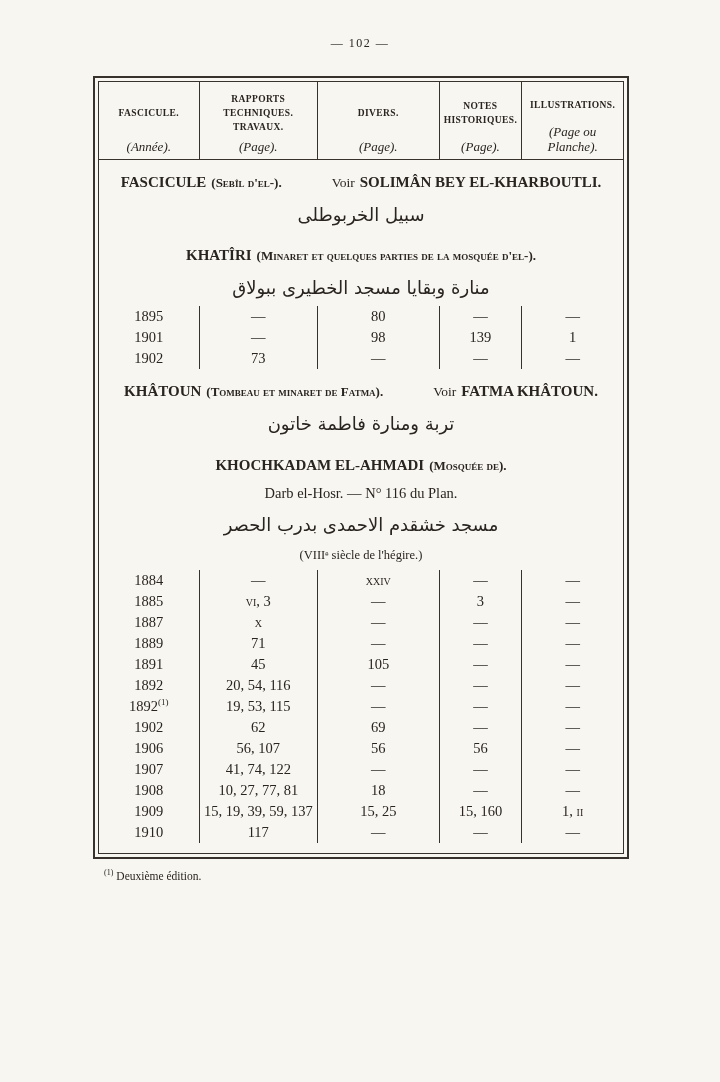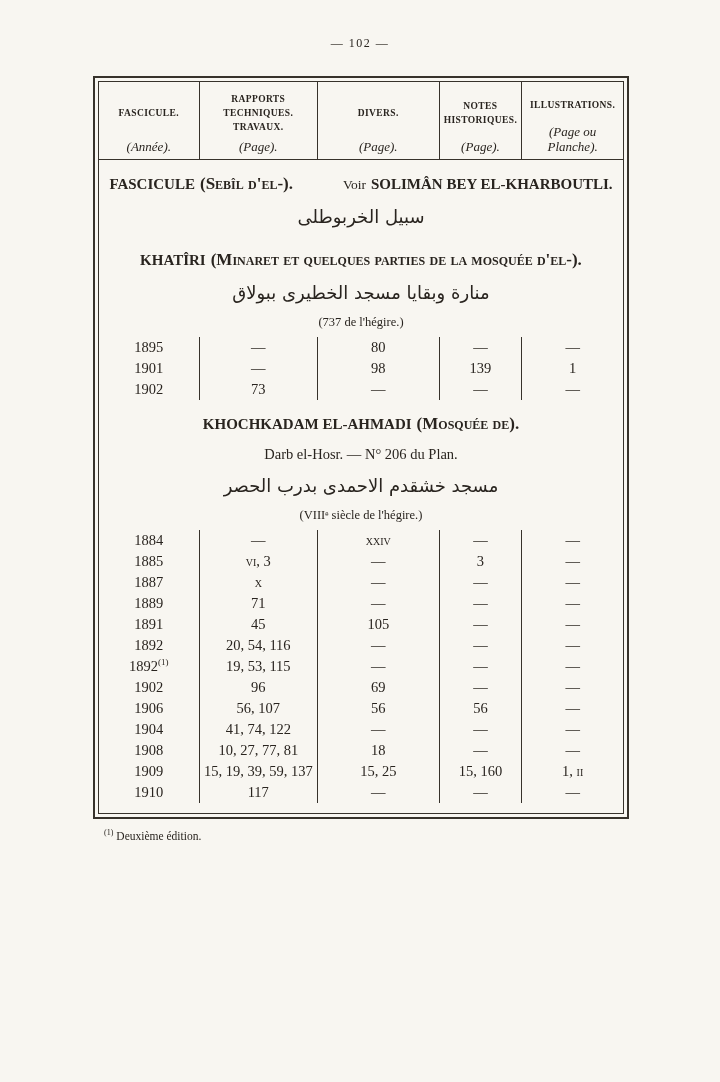"(Sebîl d'el-)." .t-paren { font-size: 17px -> 13px }
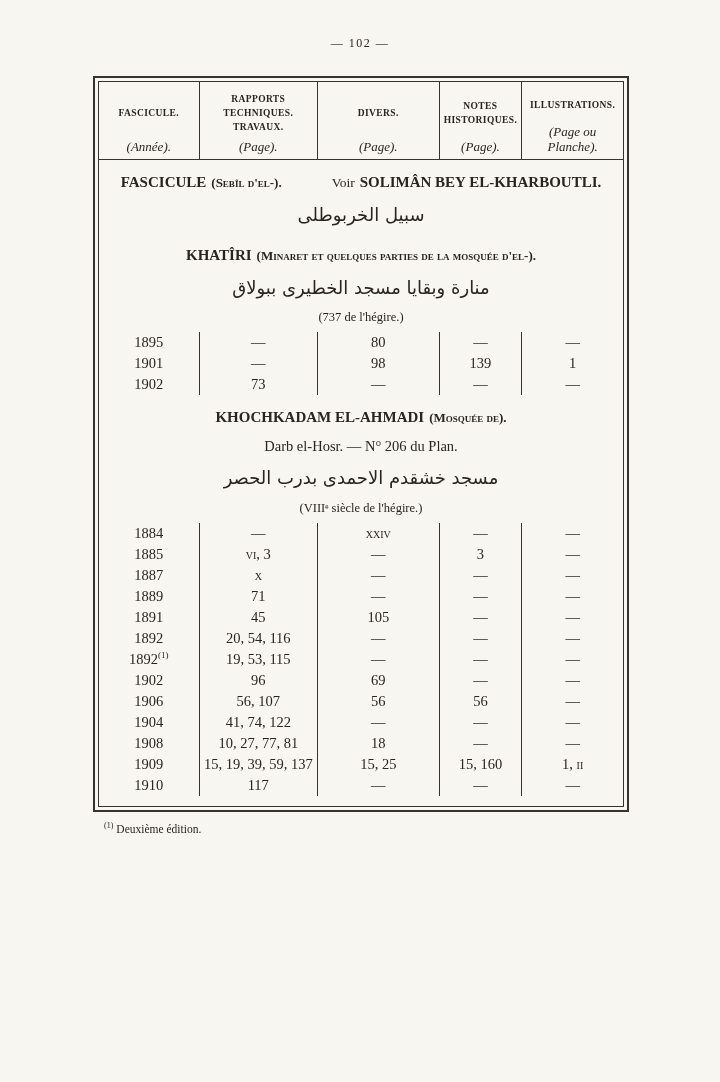"(737 de l'hégire.)" div.date-line { html: <div>(737 de l'hégire.)</div> -> none }
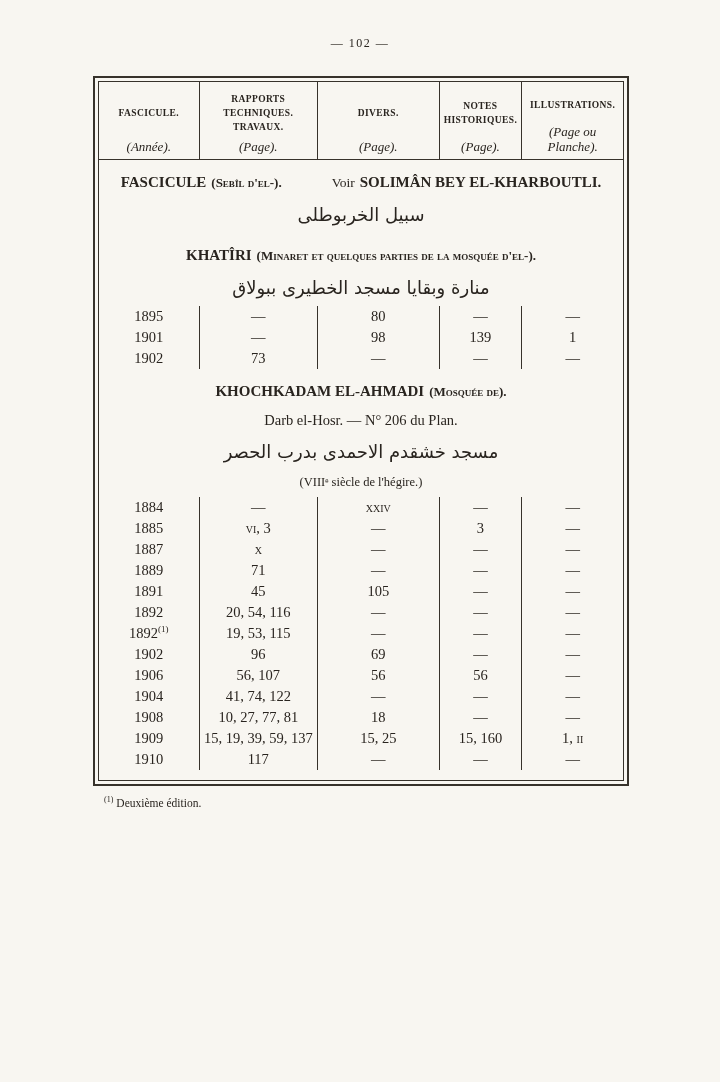"KHÂTOUN (Tombeau et minaret de" div.section-head { html: none -> <div> <div> <span>KHÂTOUN</span><span>(Tombeau et minaret de Fatma).</span><span>Voir</span><span>FATMA KHÂTOUN.</span> </div> <div>تربة ومنارة فاطمة خاتون</div> </div> }
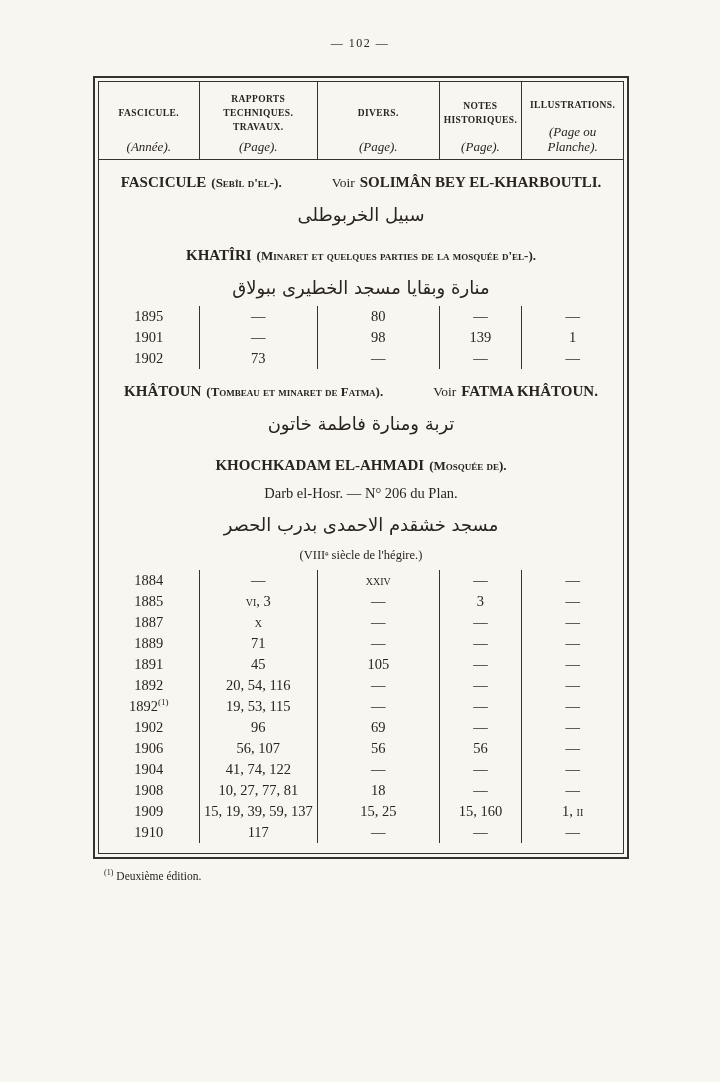"Darb el-Hosr. — N° 206" div.loc-line { text: 206 -> 116 }
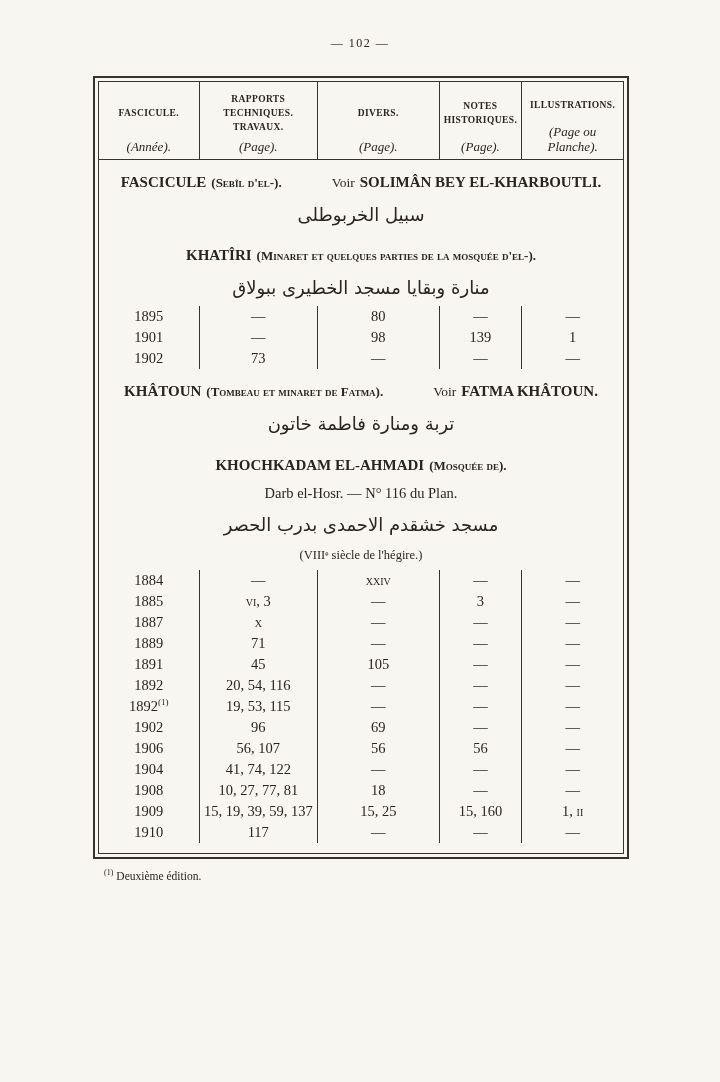"96" div.cell { text: 96 -> 62 }
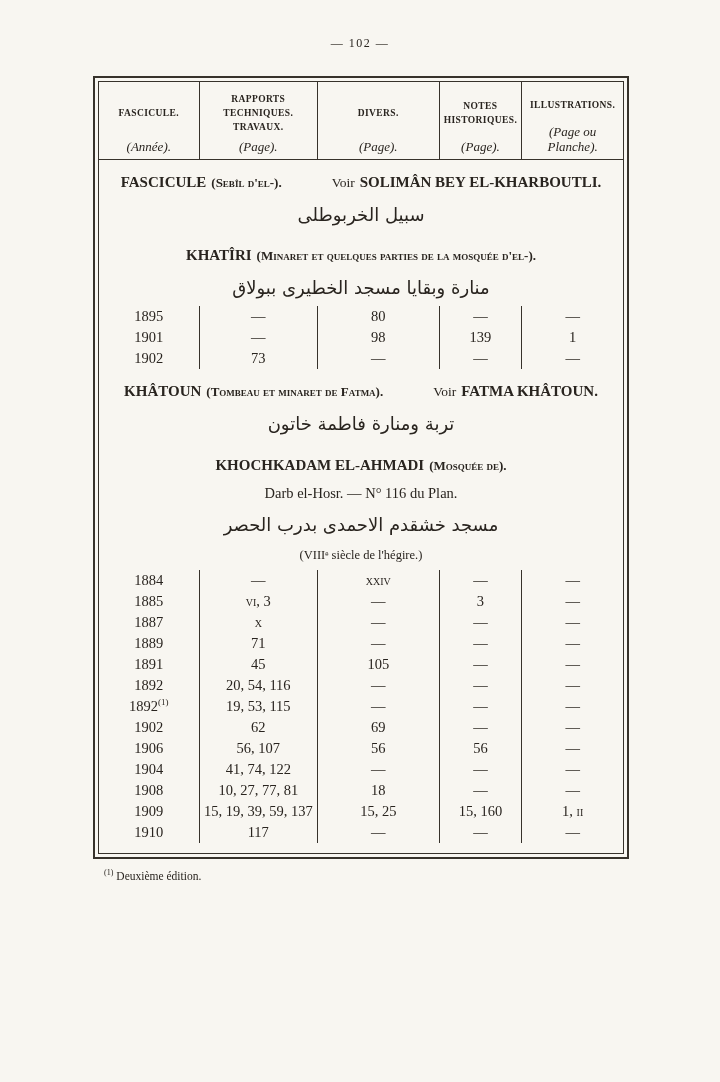"1904" div.cell { text: 1904 -> 1907 }
